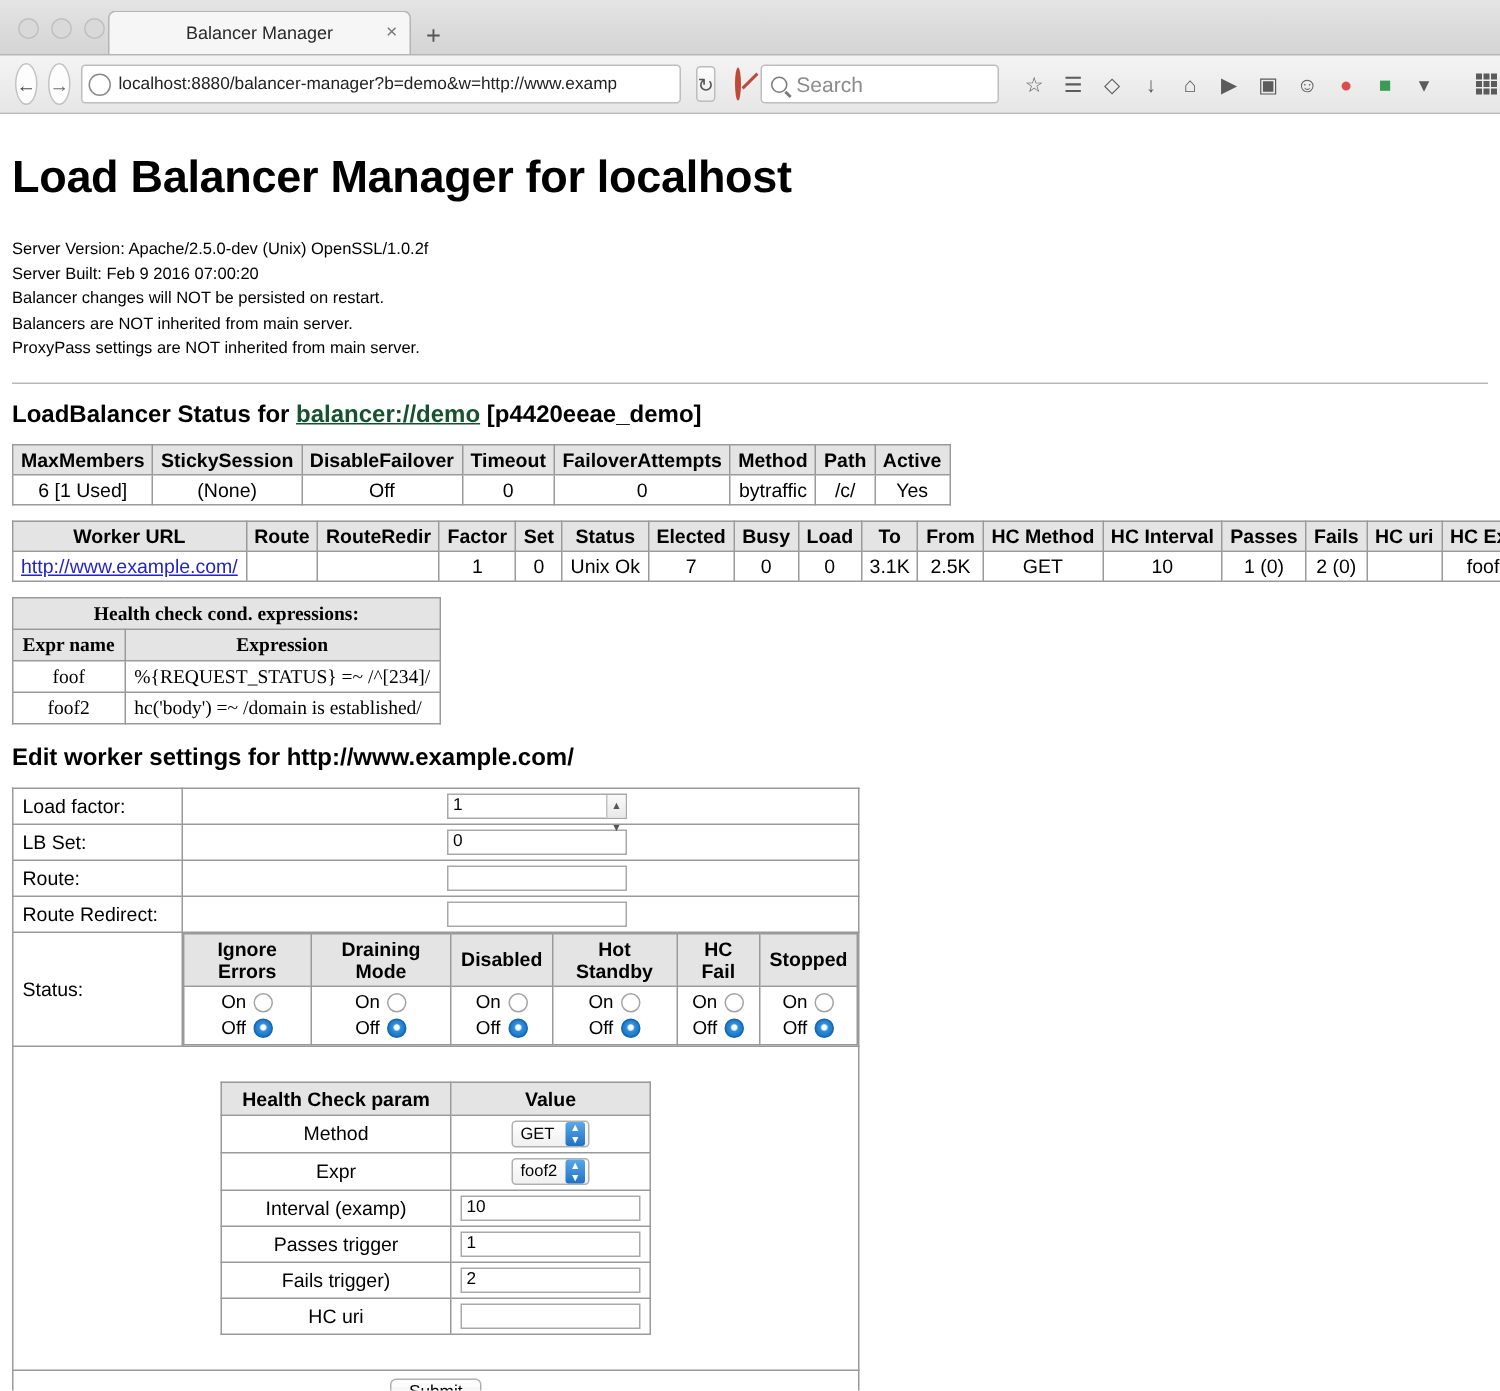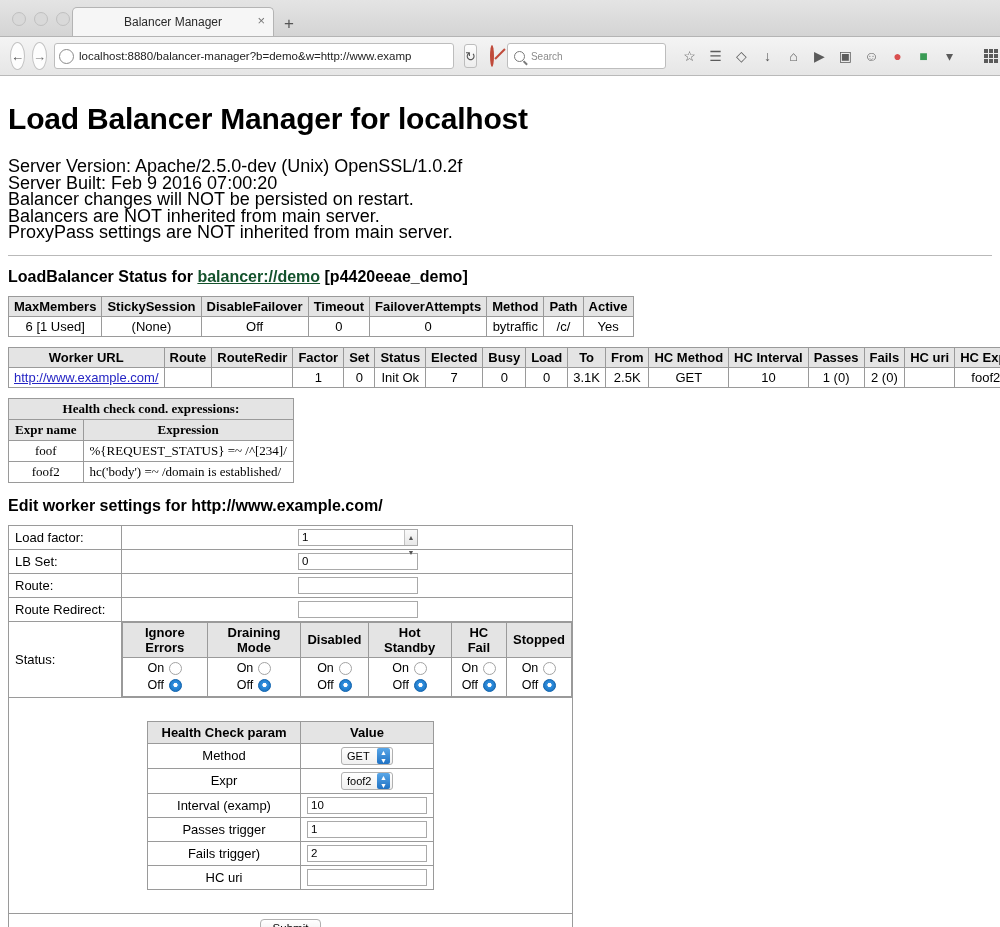"Search" .searchbar { font-size: 10px -> 14px }
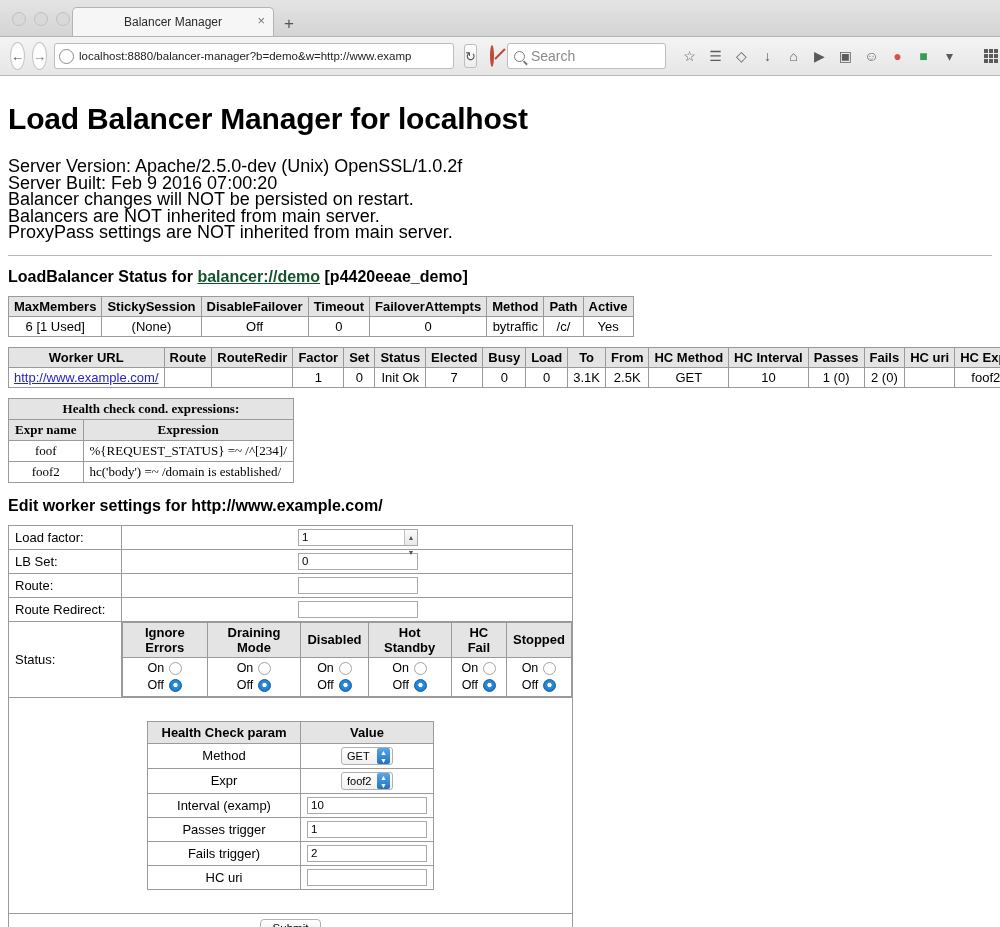"Server Version: Apache/2.5.0-dev (Unix)" .serverinfo { font-size: 18px -> 11px }
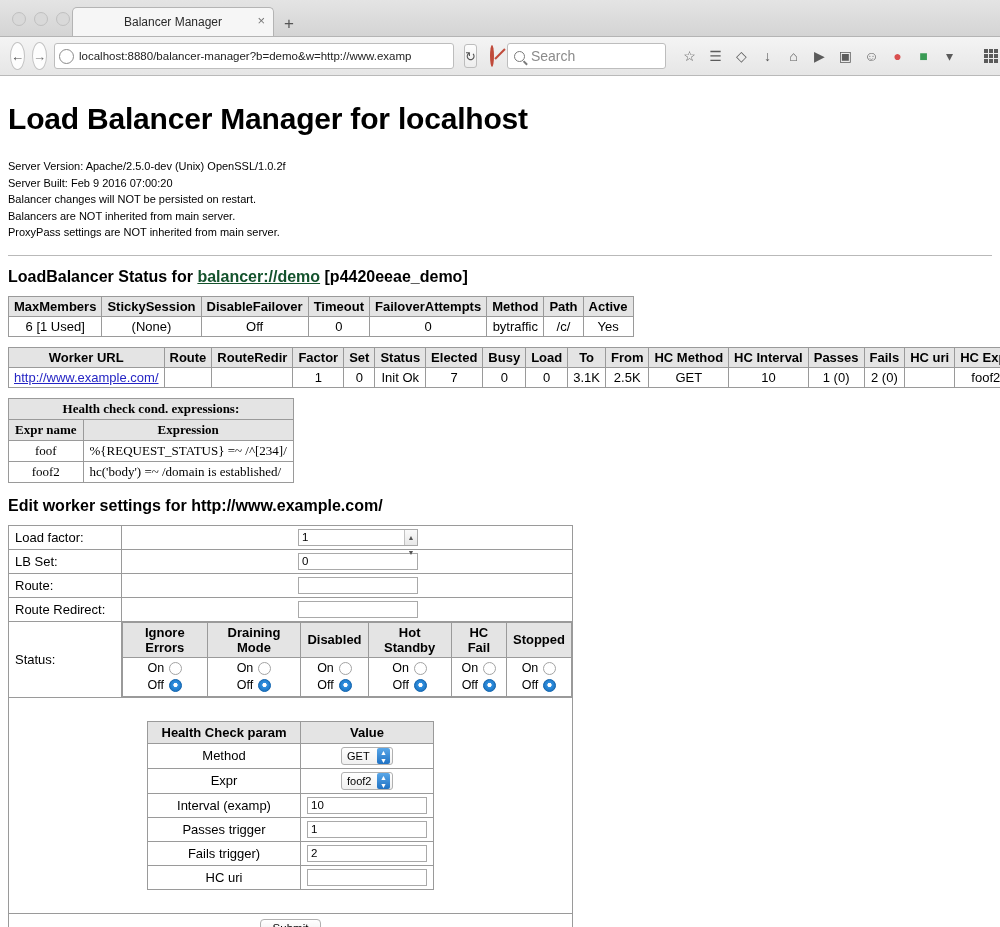"Init Ok" td { text: Init -> Unix }
